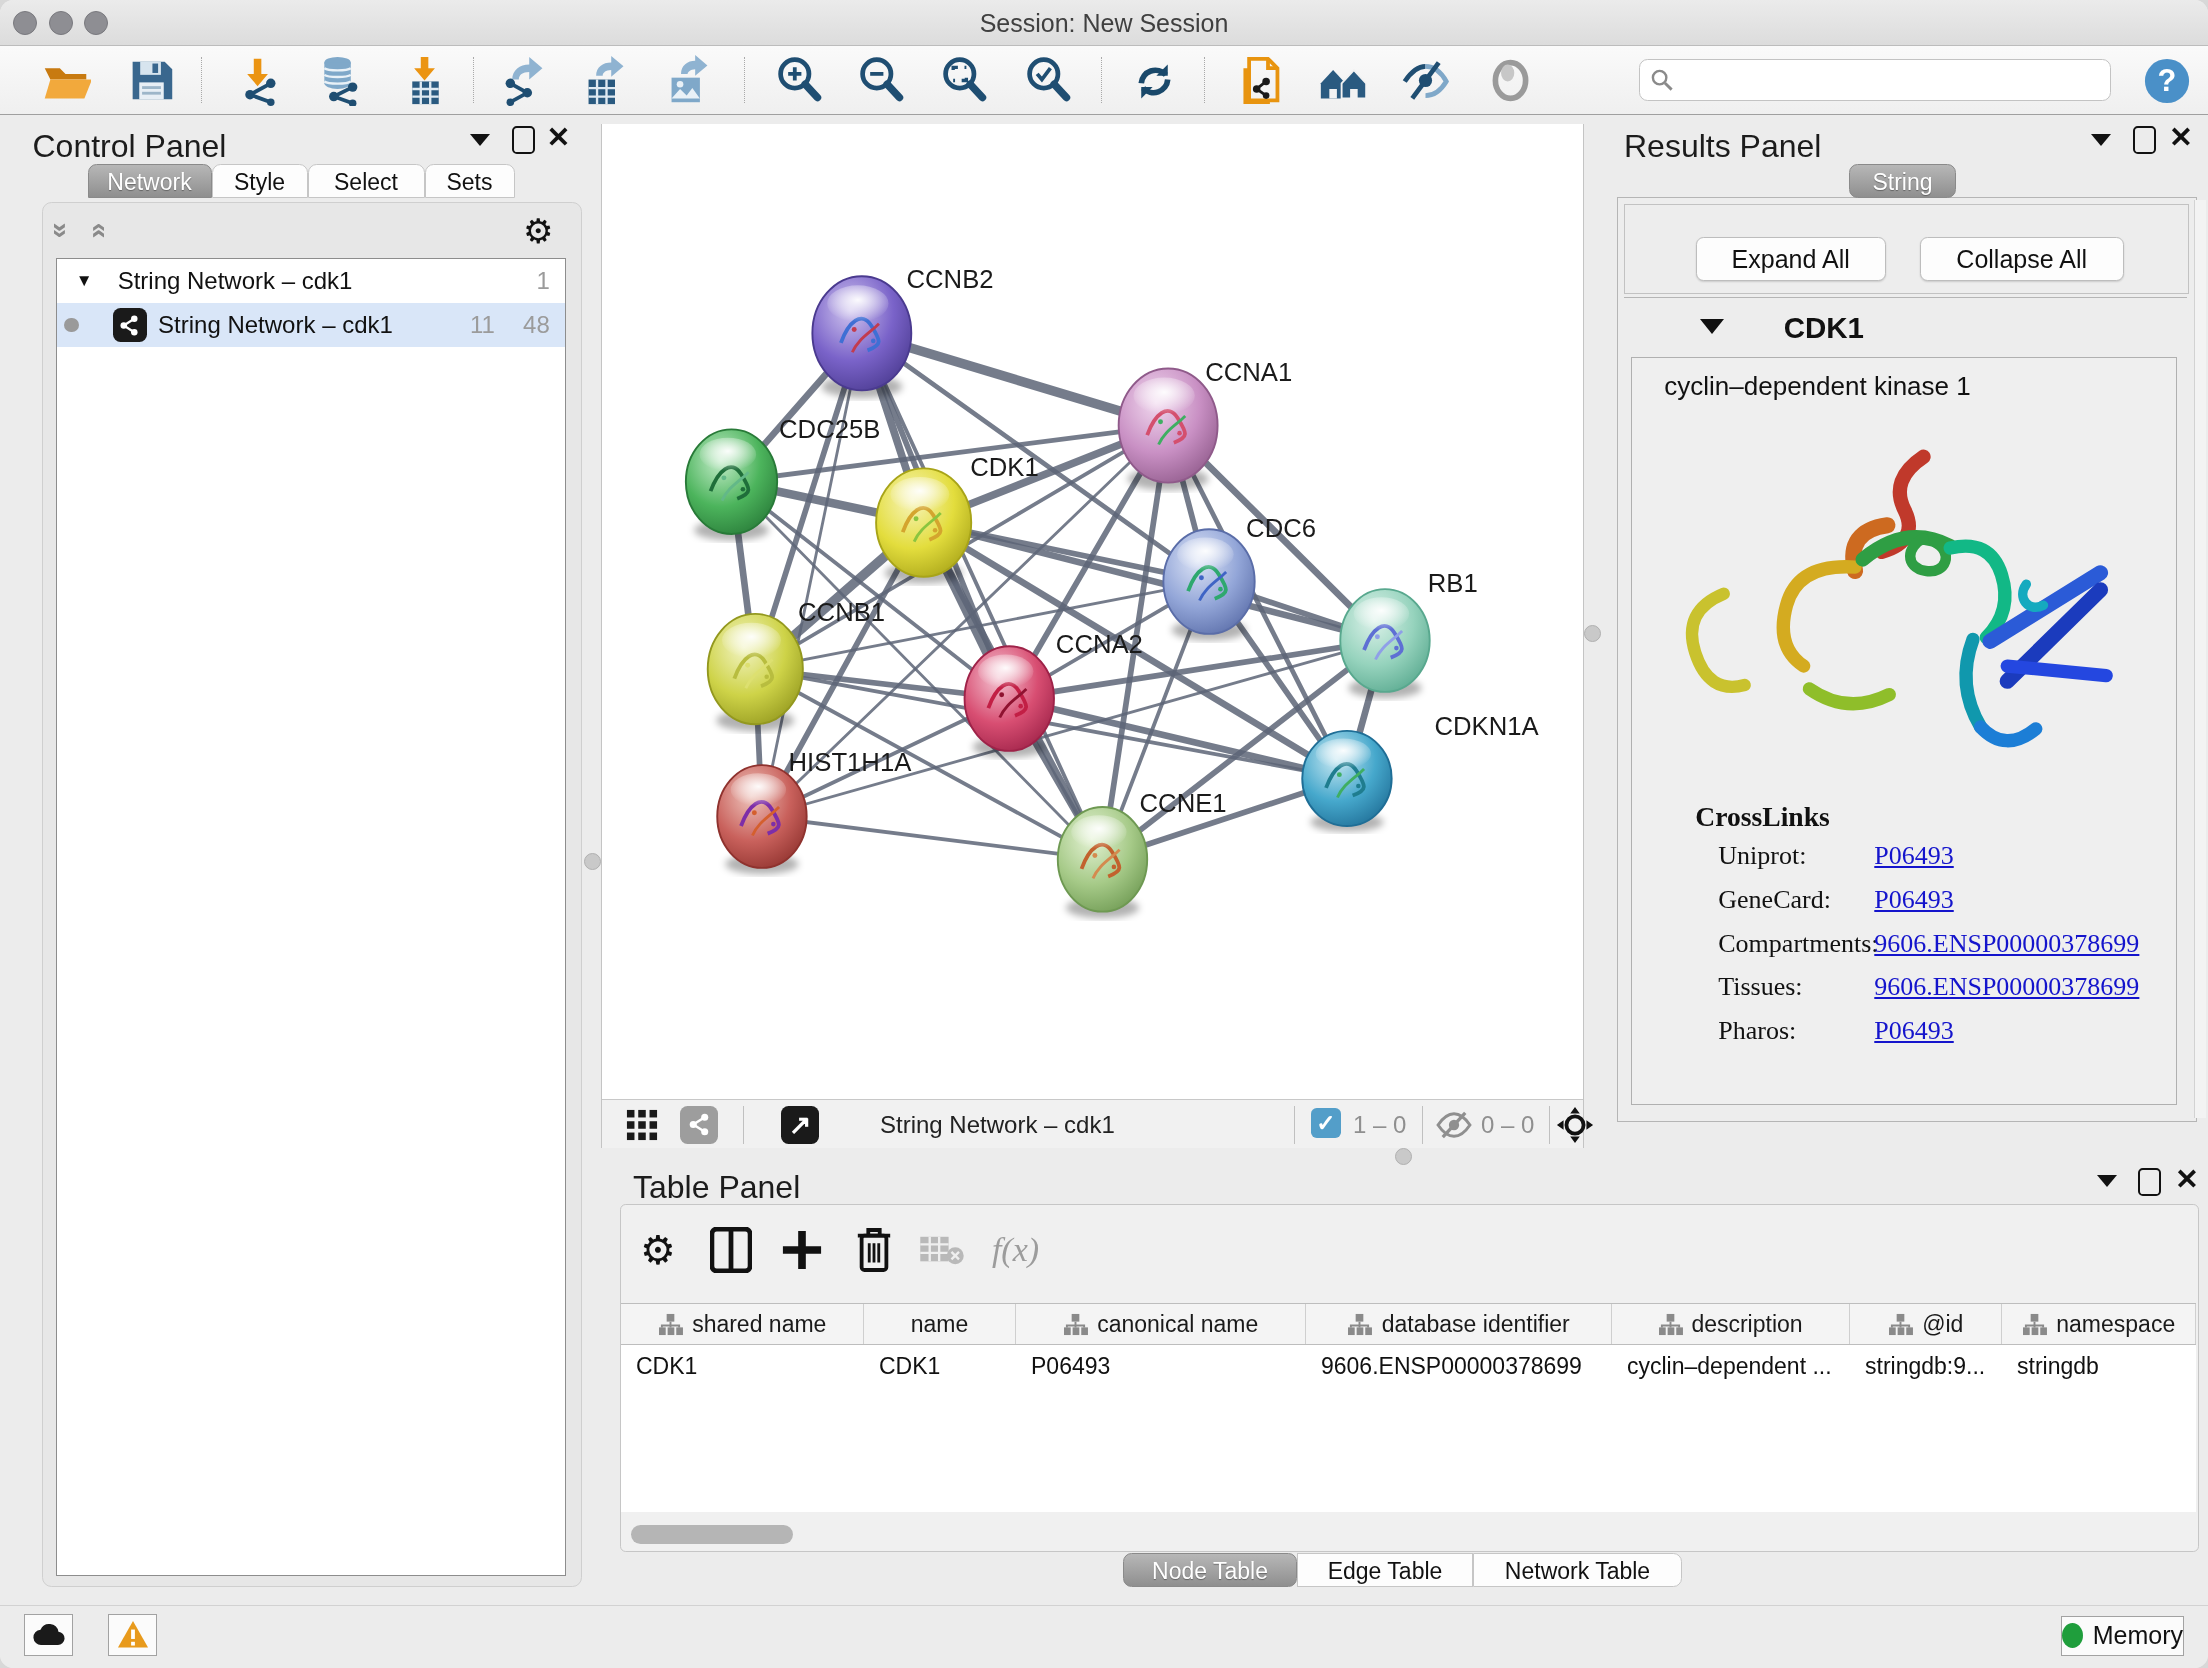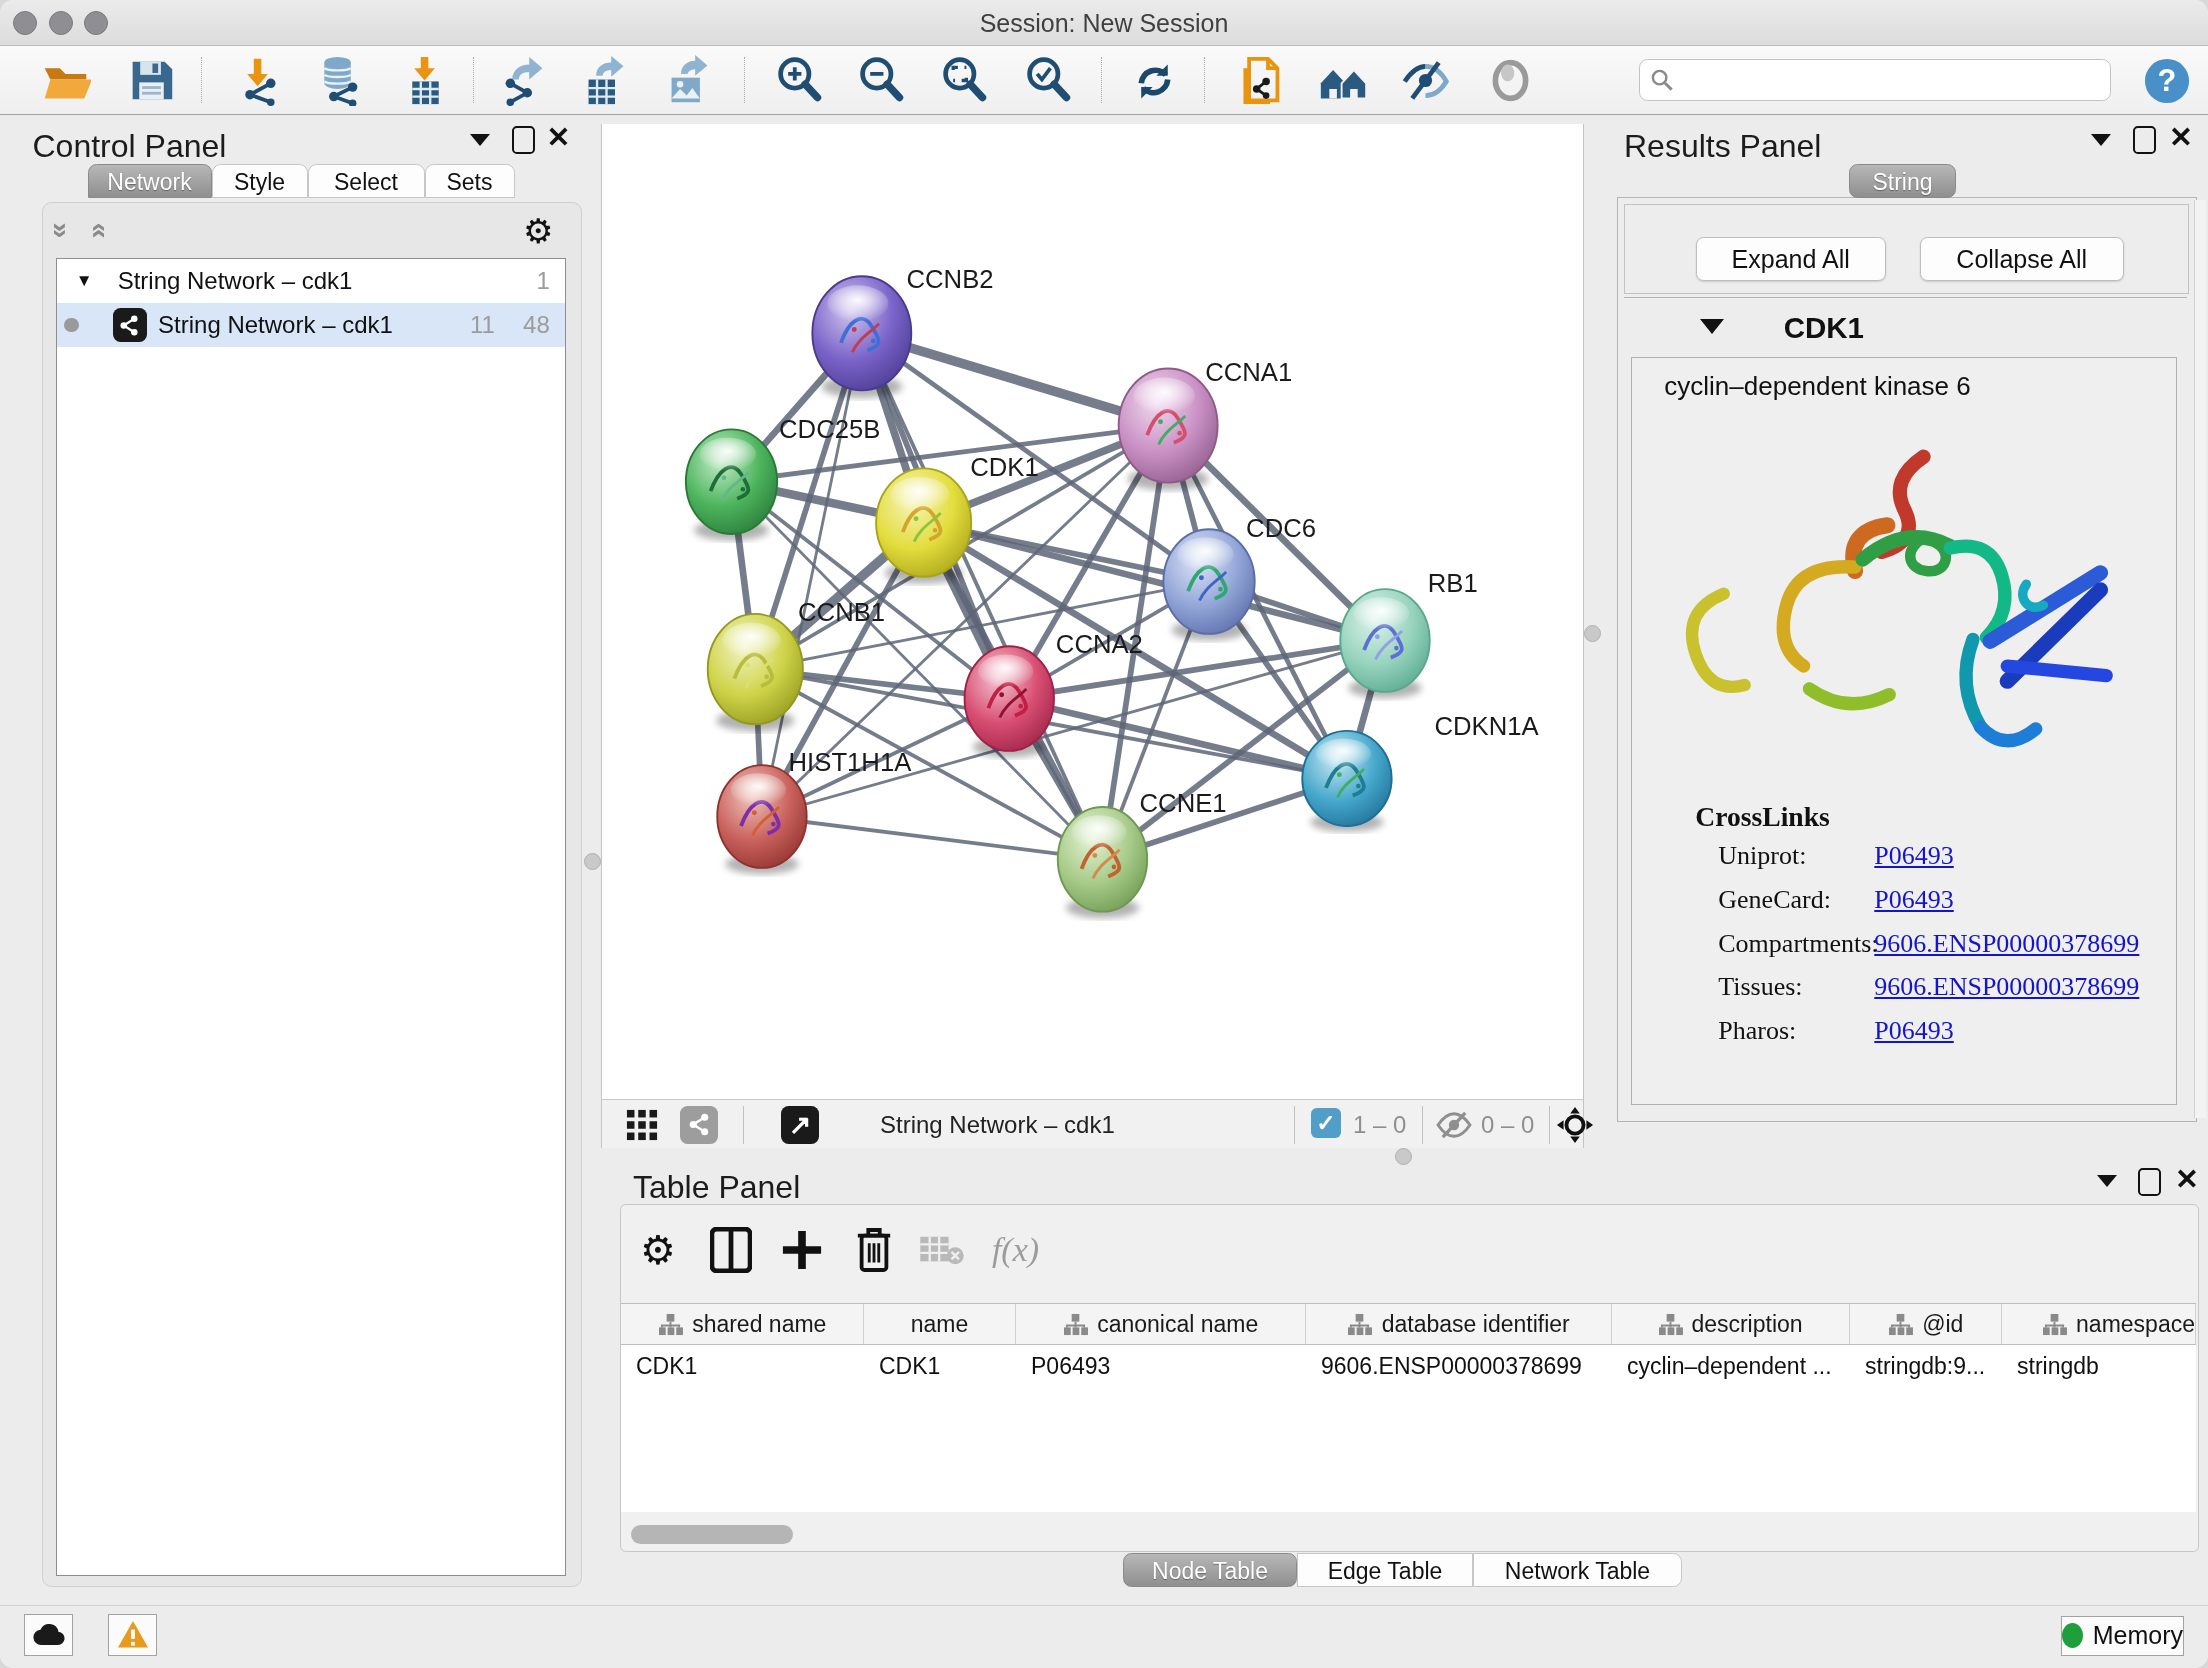"cyclin–dependent kinase 6" div { text: 6 -> 1 }
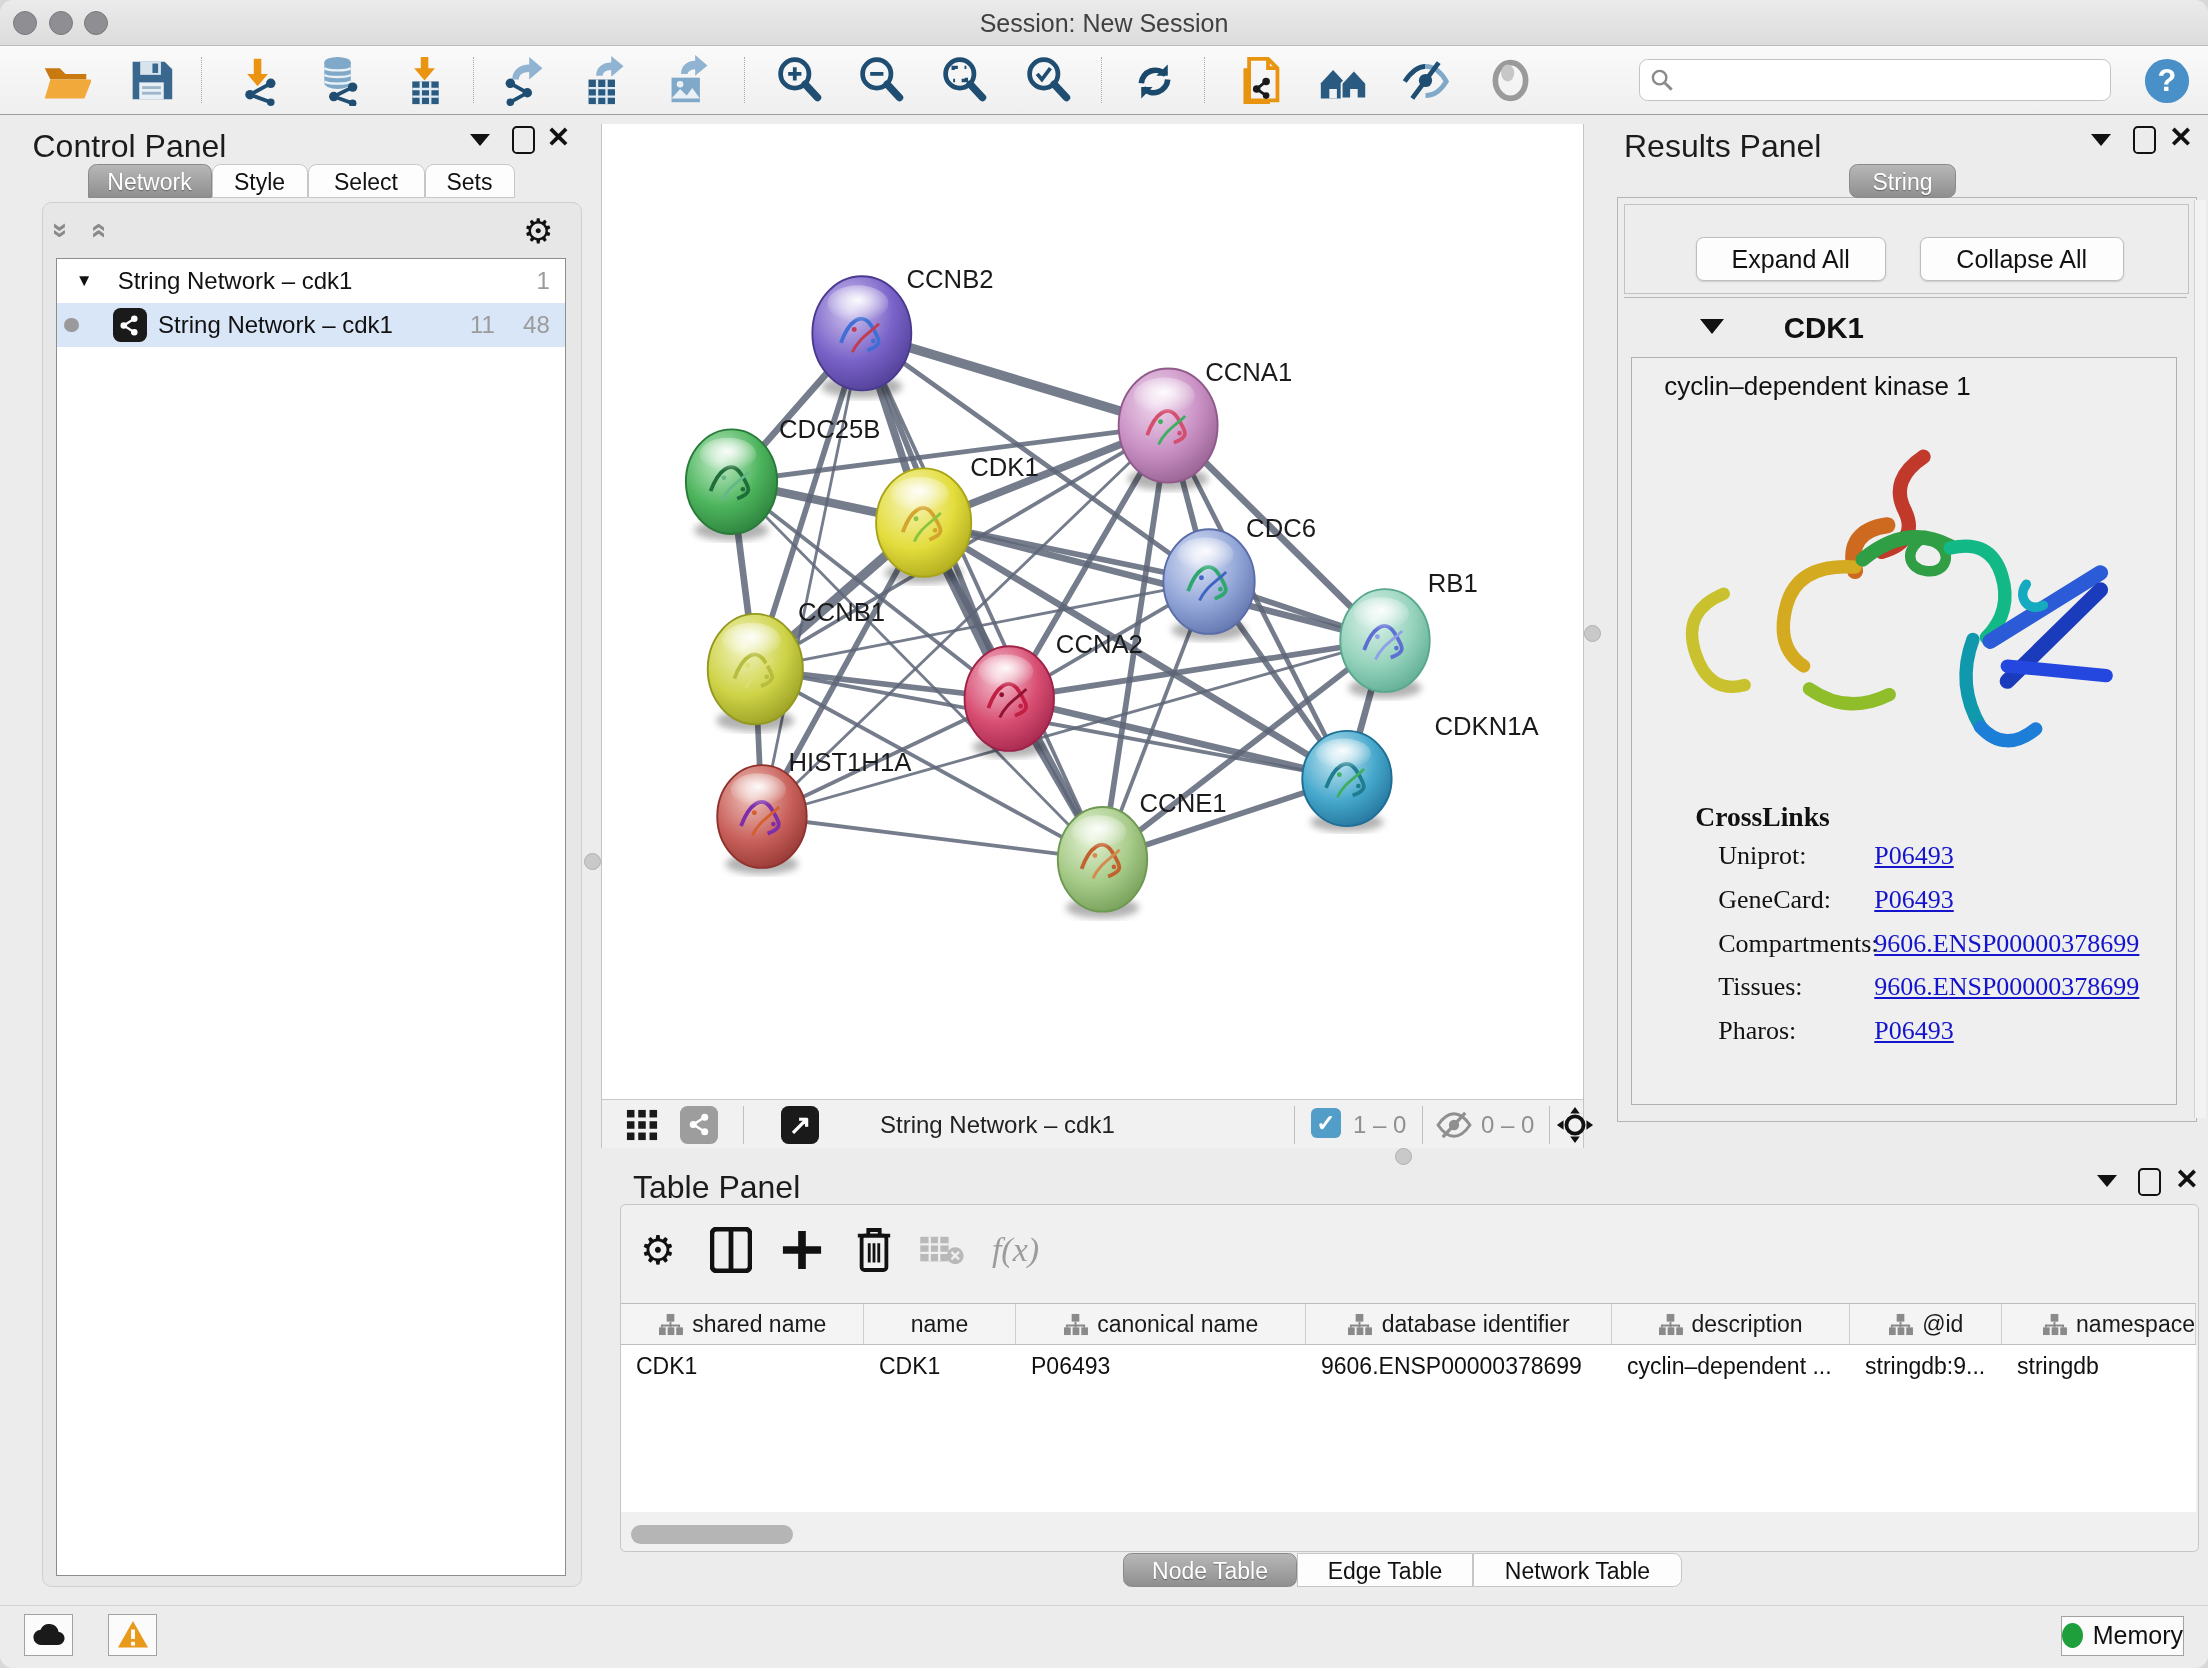"namespace" div.th-cell { justify-content: flex-end -> none }
